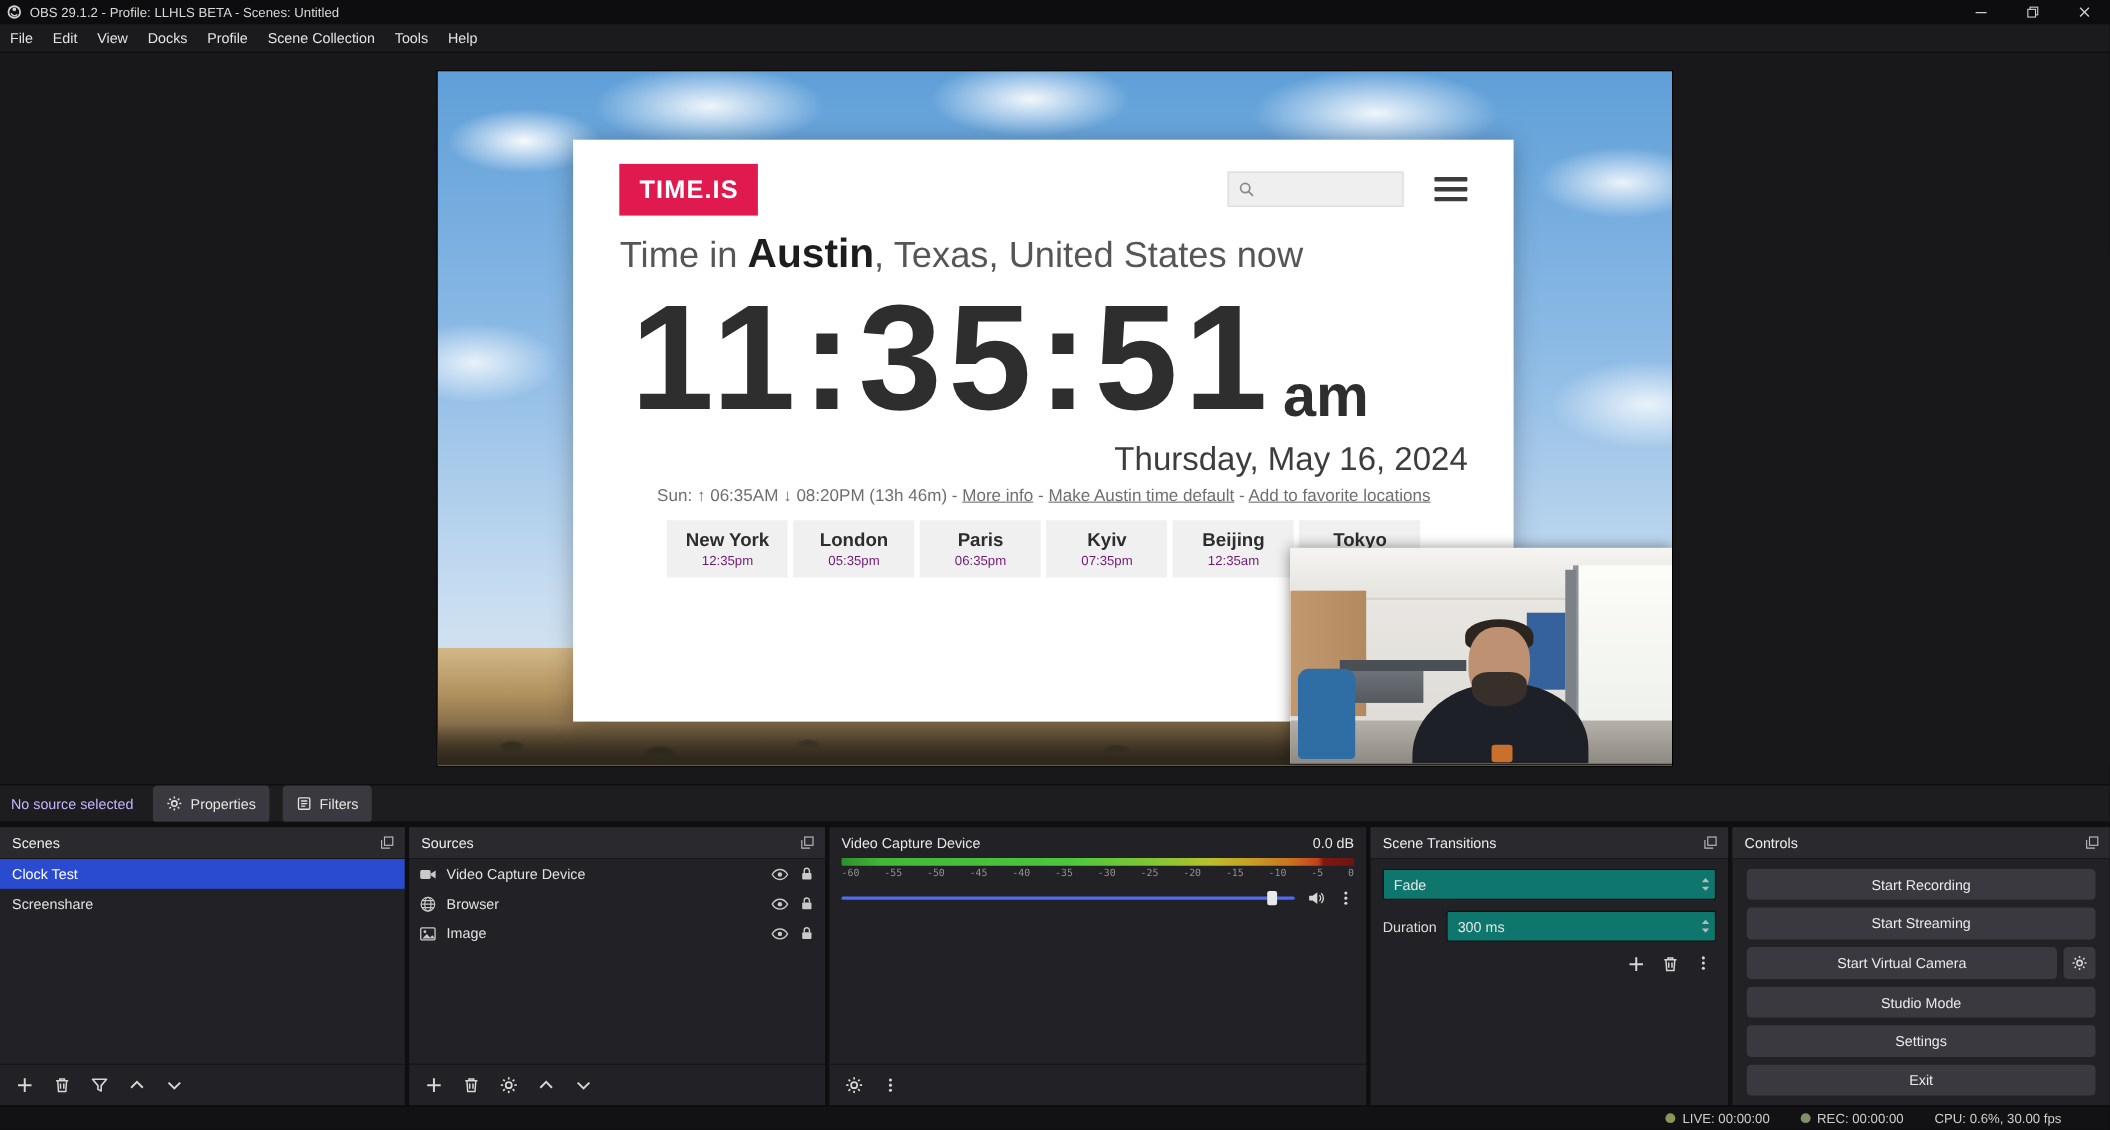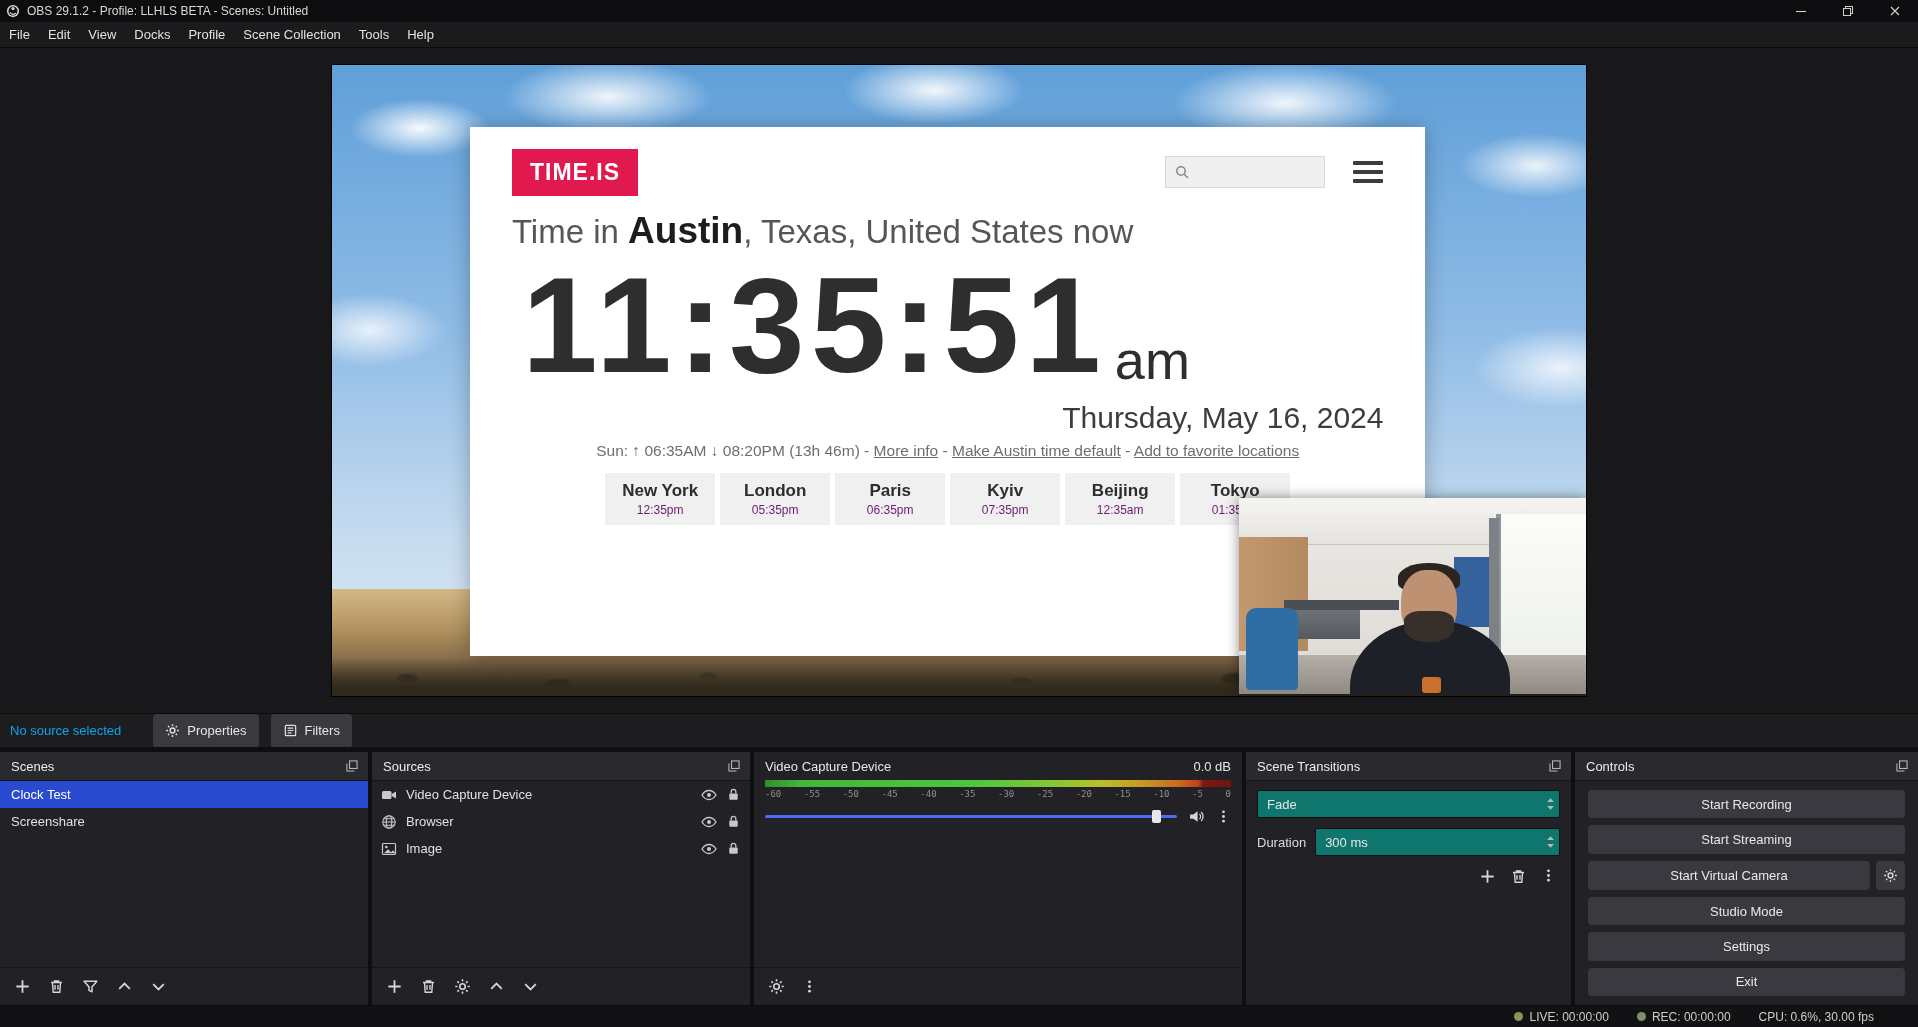"TIME.IS" .canvas { width: 1254px -> 1122px }
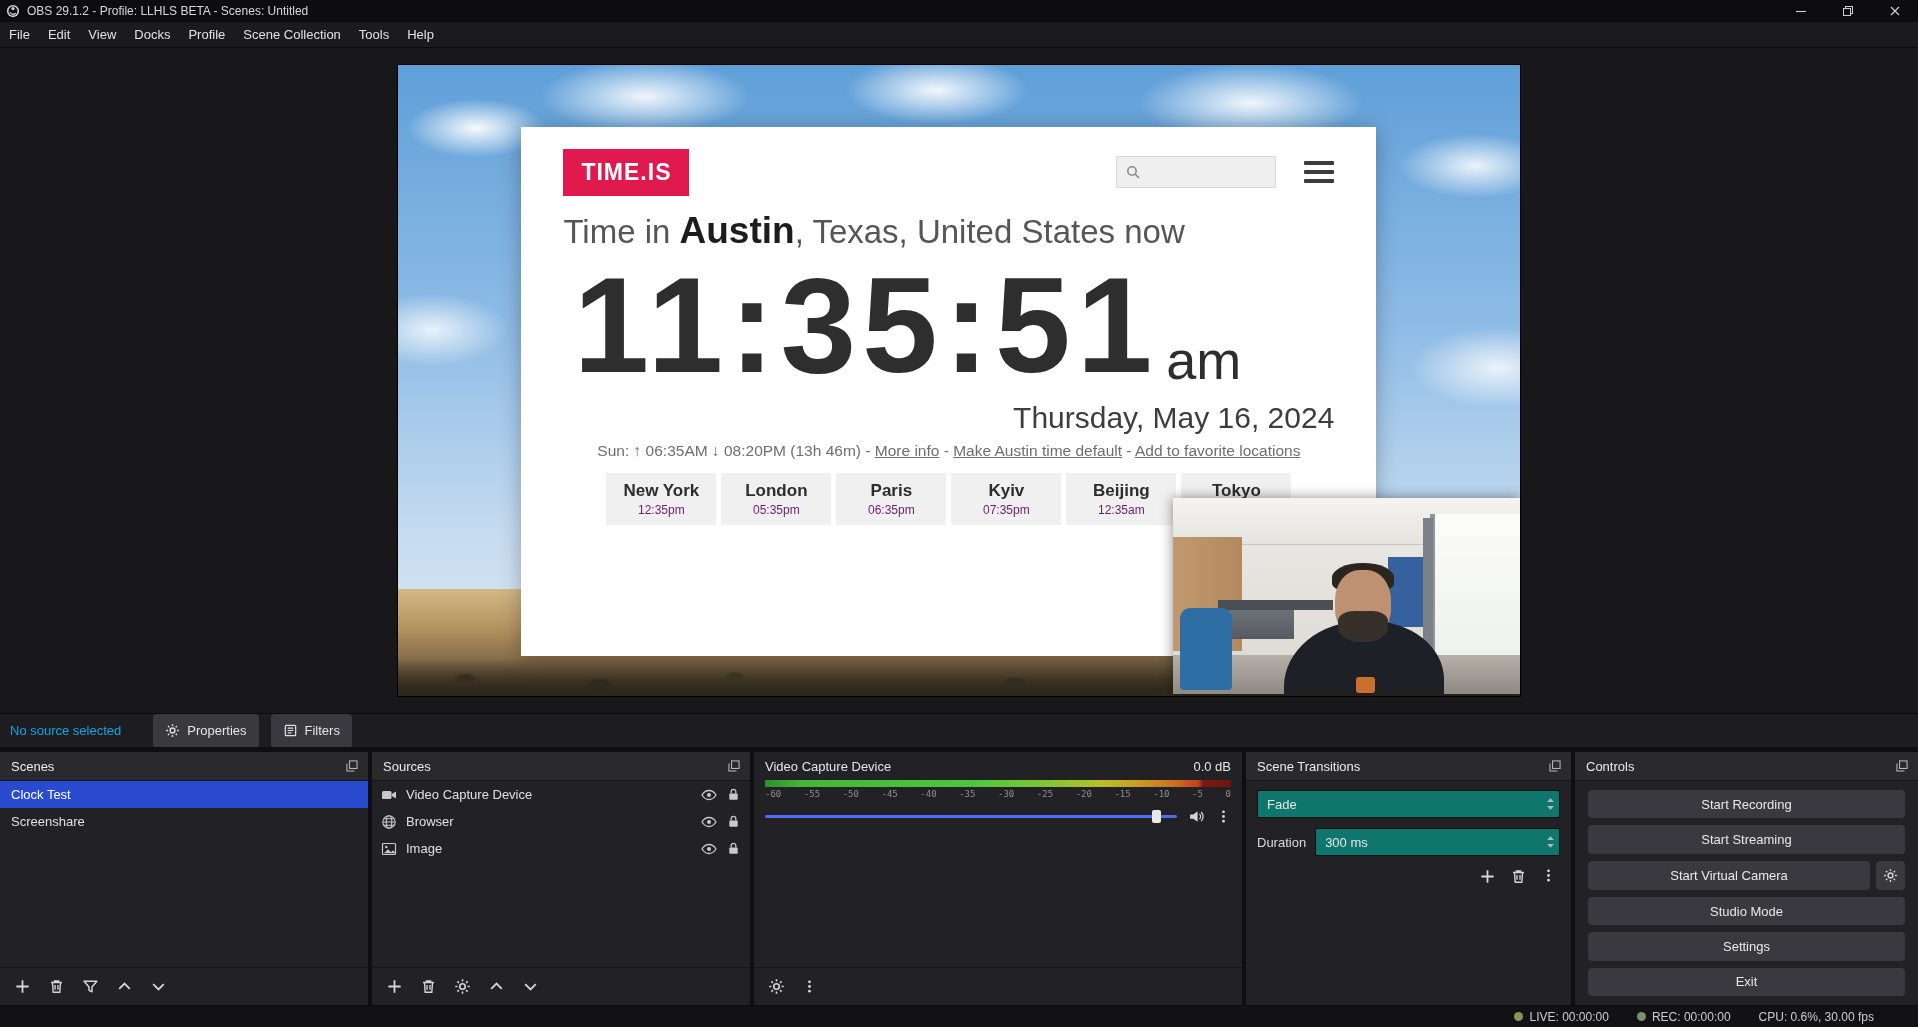"am" .ti-ampm { font-weight: normal -> bold }
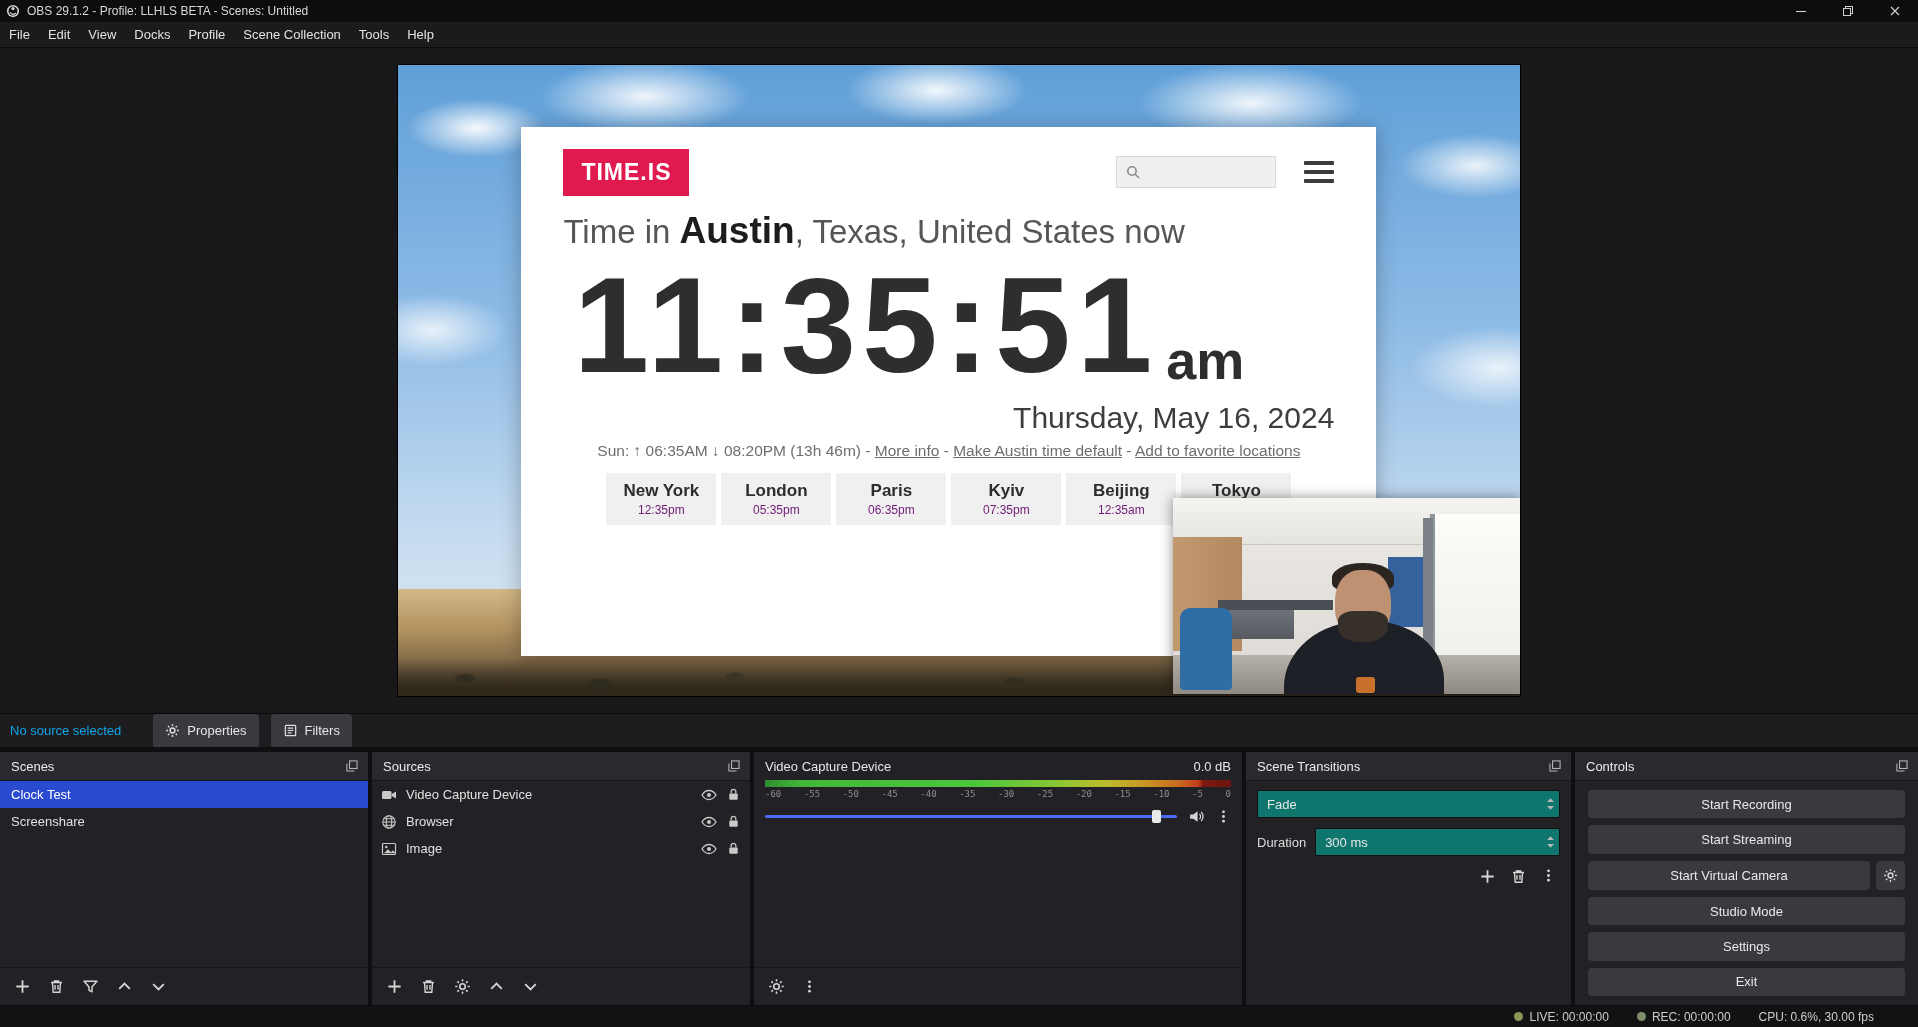"No source selected" .src-status { color: #0ea5e9 -> #c4b5fd; margin-right: 20px -> 6px }
